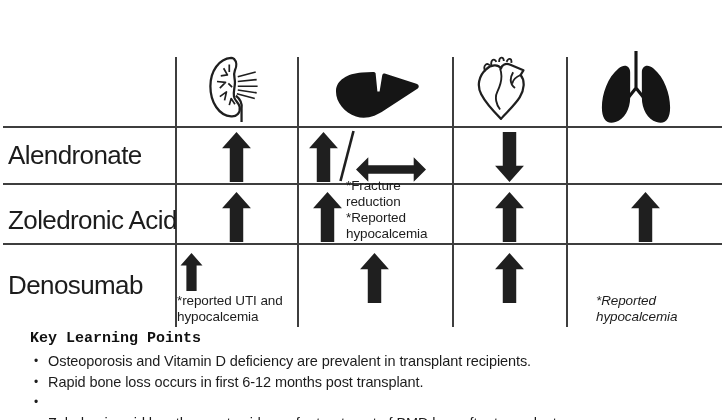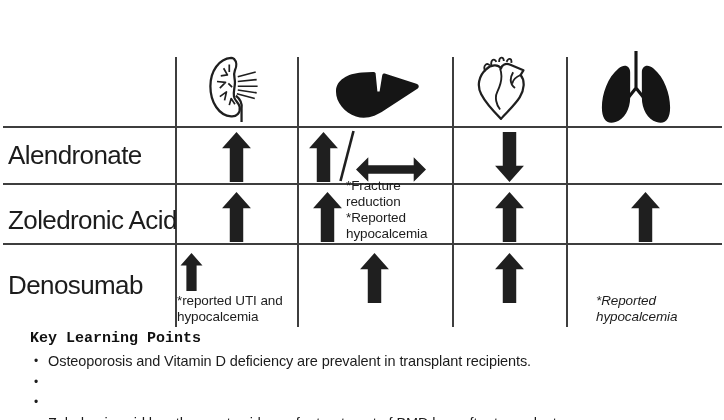"Rapid bone loss occurs in" span { html: none -> <span>Rapid bone loss occurs in first 6-12 months post transplant.</span> }
